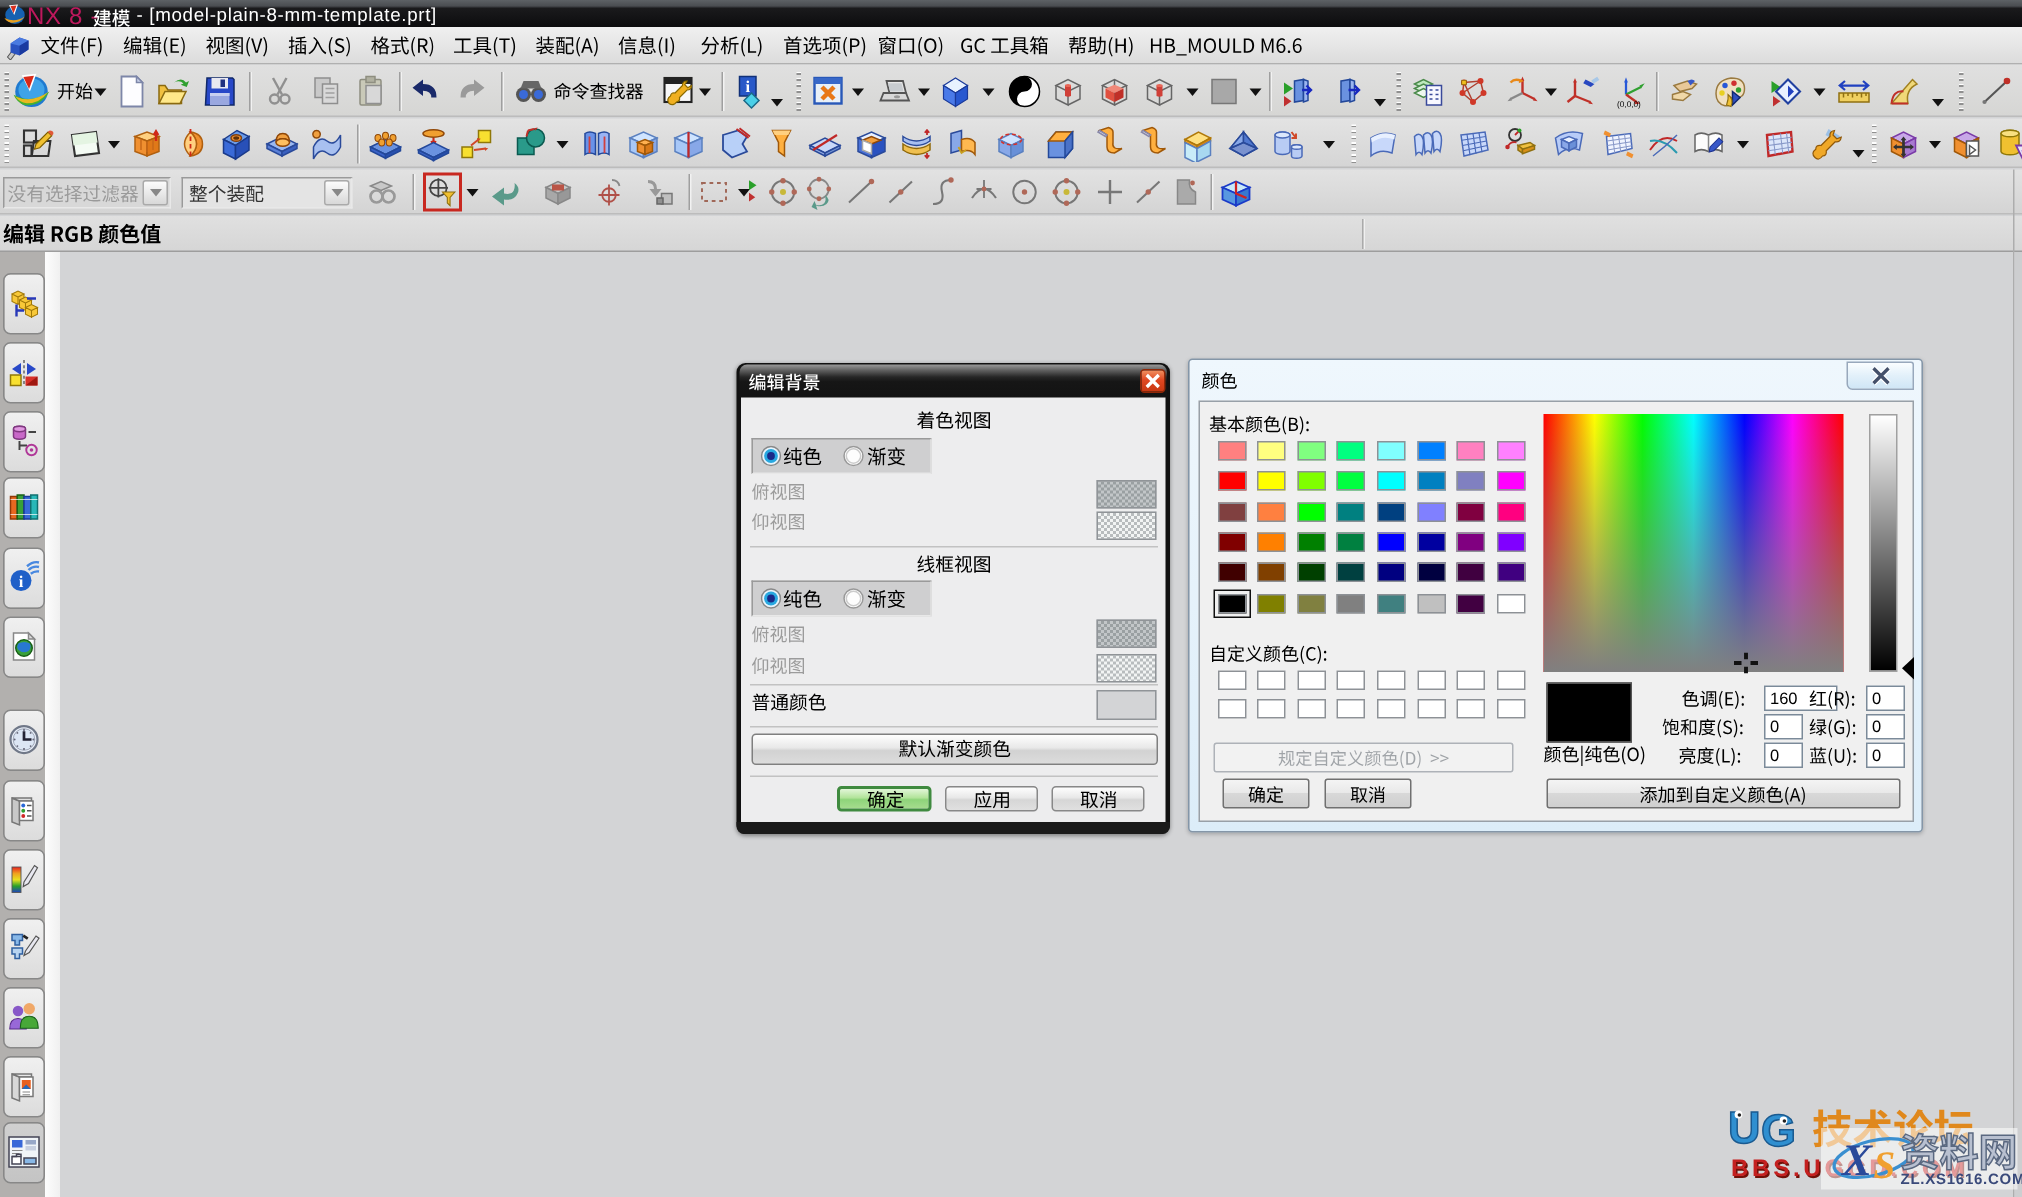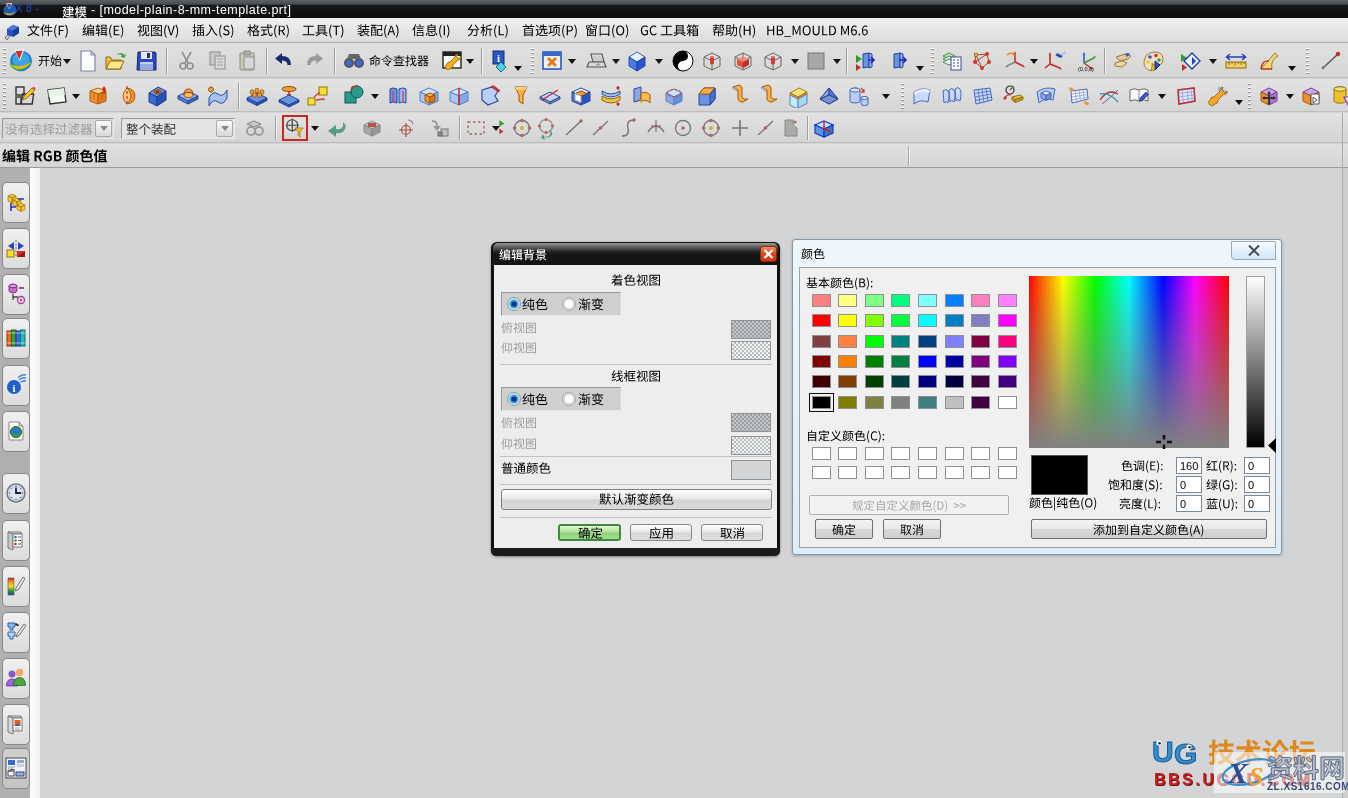"NX 8 -" div.ab { color: #1d4ed8 -> #be185d; font-size: 10px -> 16px; left: 8px -> 18px }
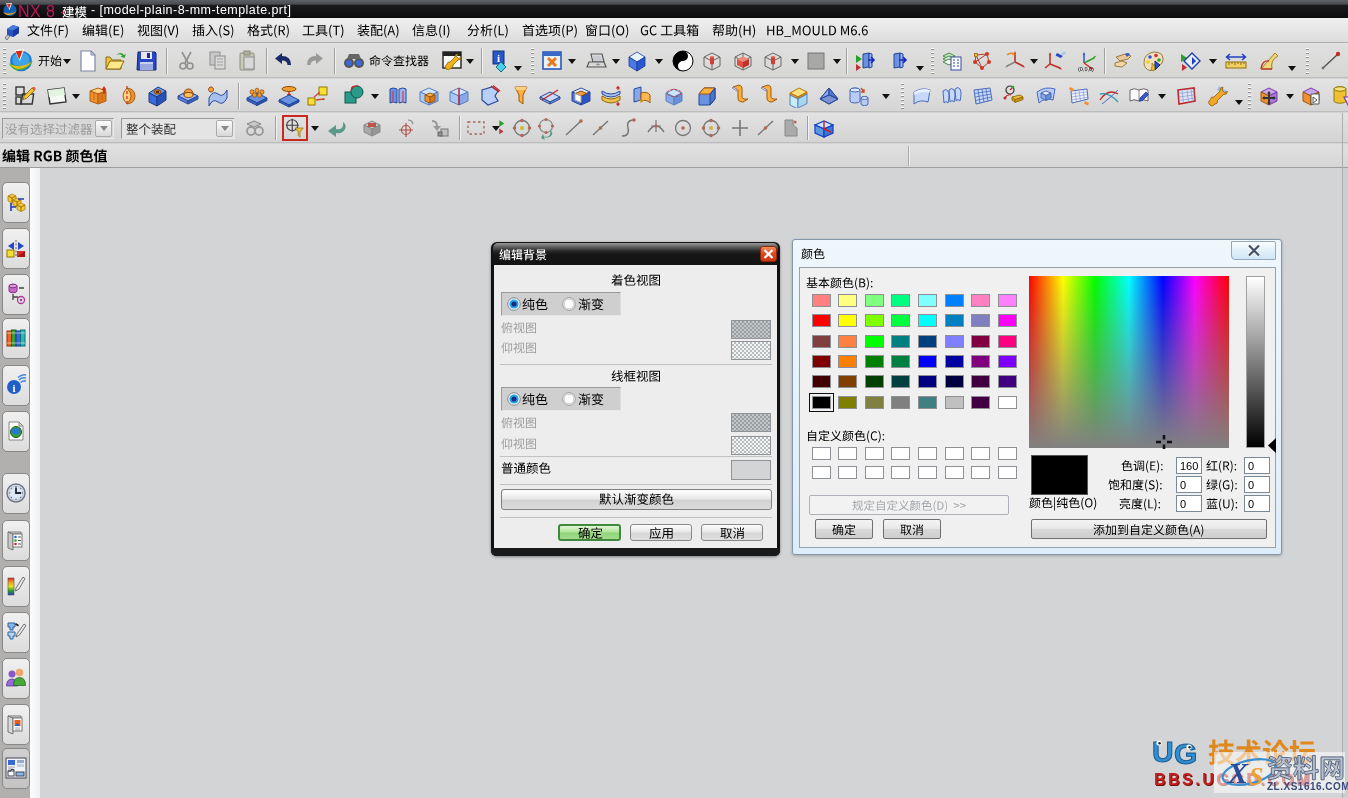"160" div.fld { width: 26px -> 49px }
